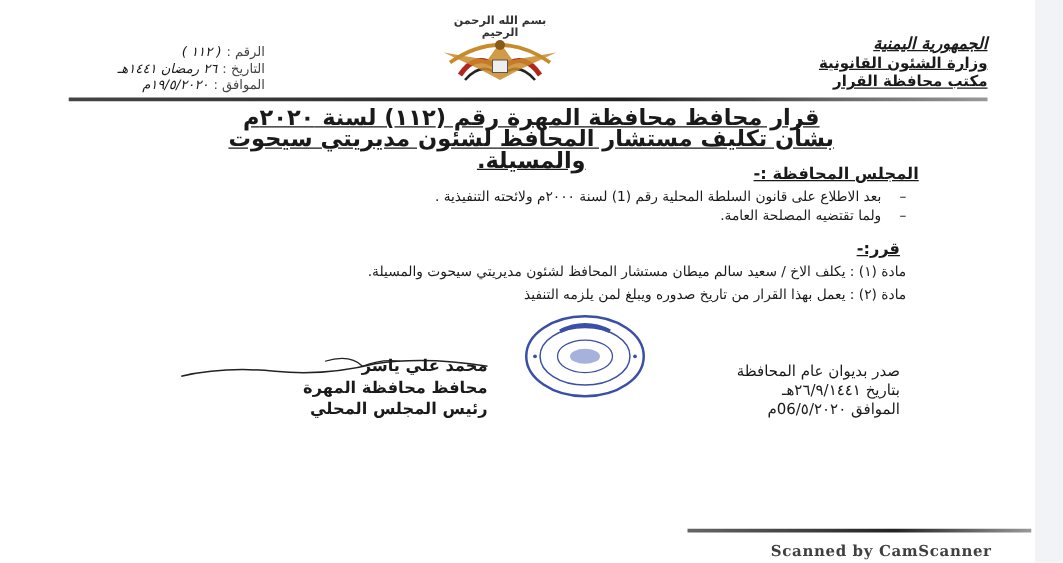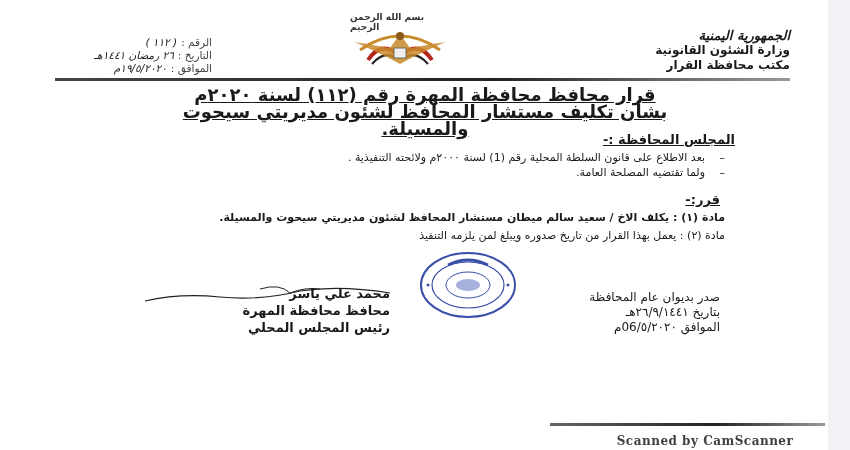"بسم الله الرحمن الرحيم" .basmala { text-align: left -> center }
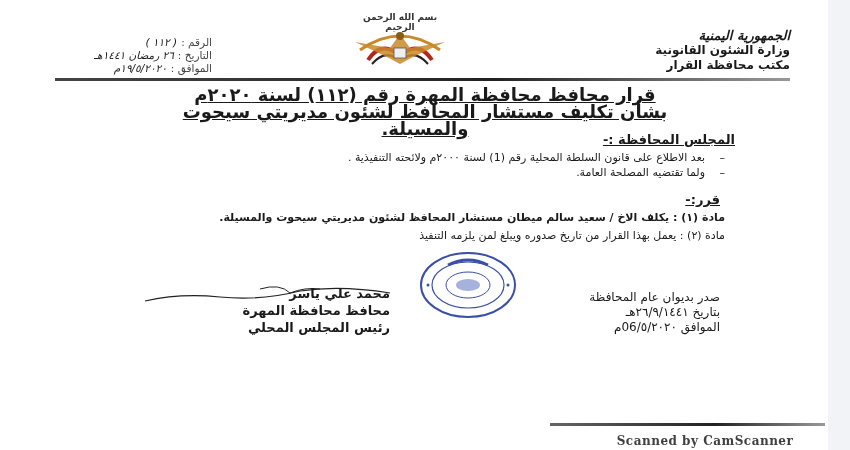"الجمهورية اليمنية" .hdr-right { text-decoration: none -> underline }
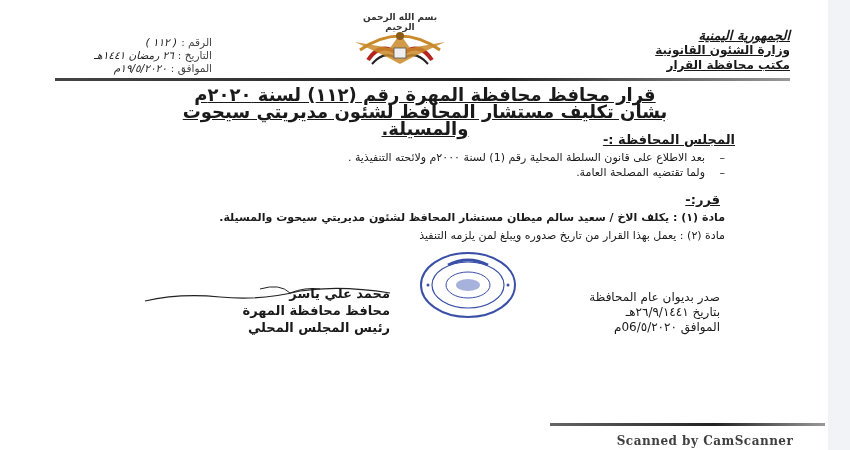"مادة (١) : يكلف الاخ" div { font-weight: bold -> none }
